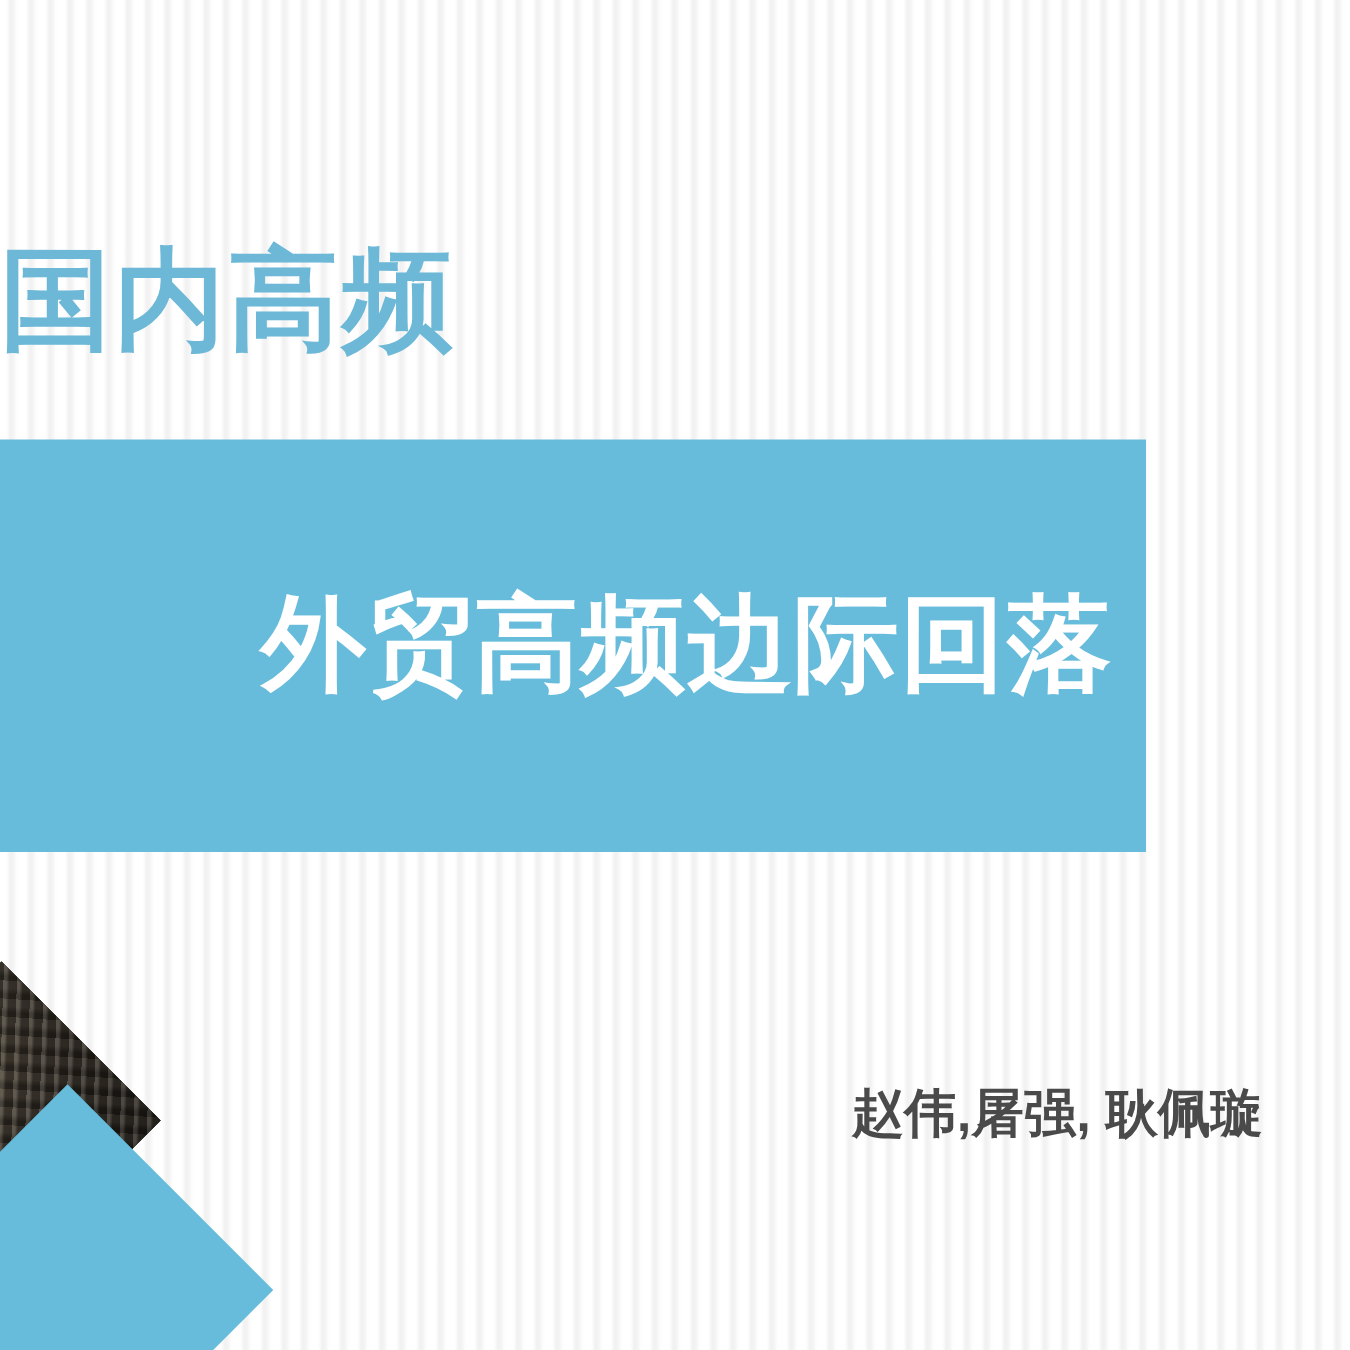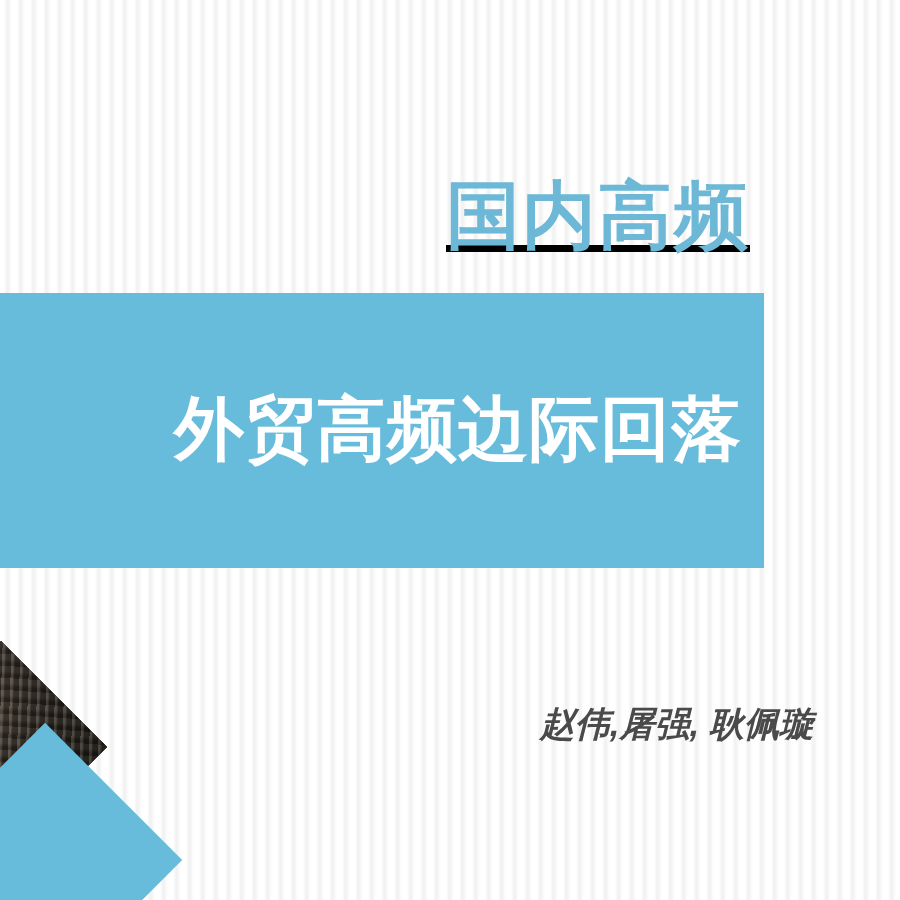"国内高频" #title-block { justify-content: flex-end -> flex-start; text-decoration: underline -> none; top: 166px -> 150px }
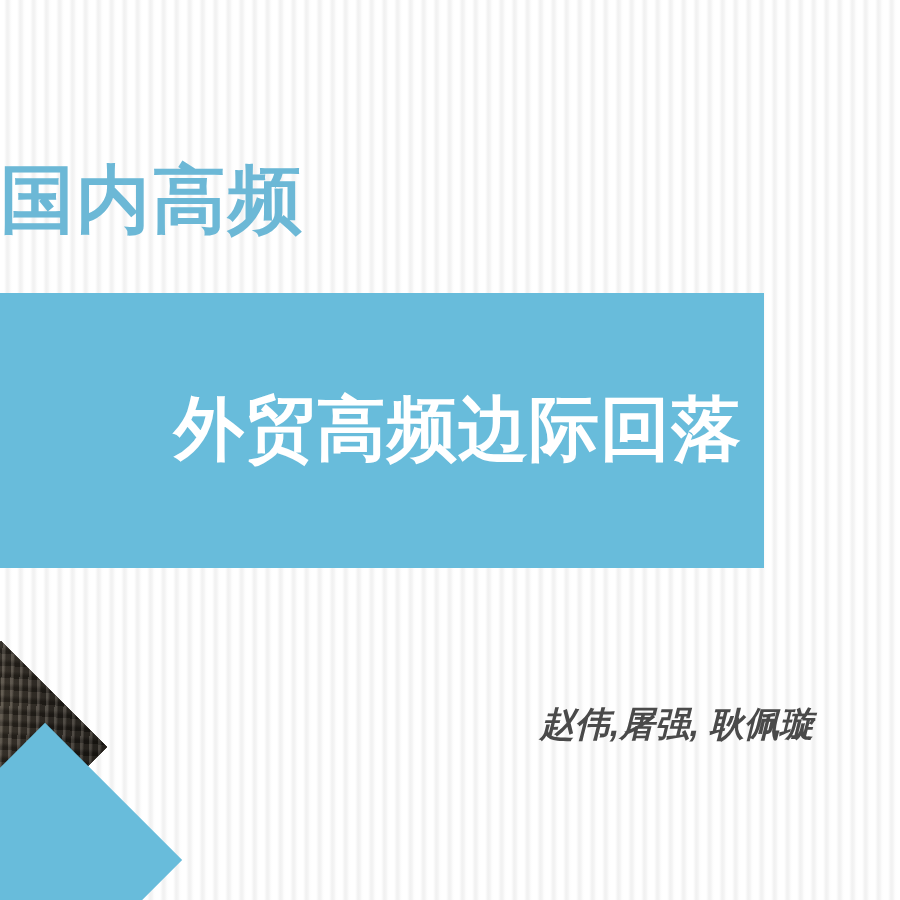"赵伟,屠强, 耿佩璇" #authors-block { align-items: flex-start -> flex-end; font-style: italic -> none; right: 86px -> 58px }
